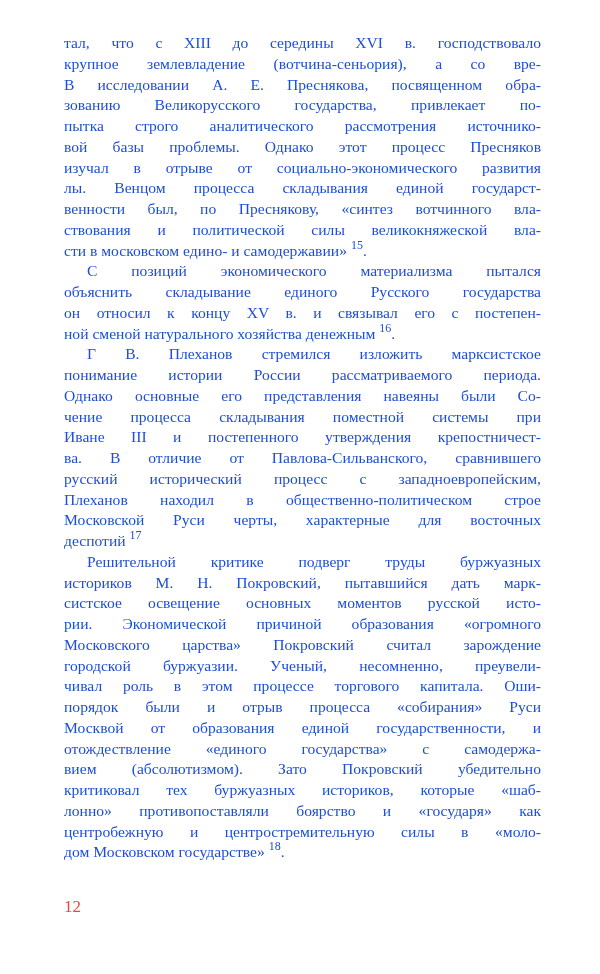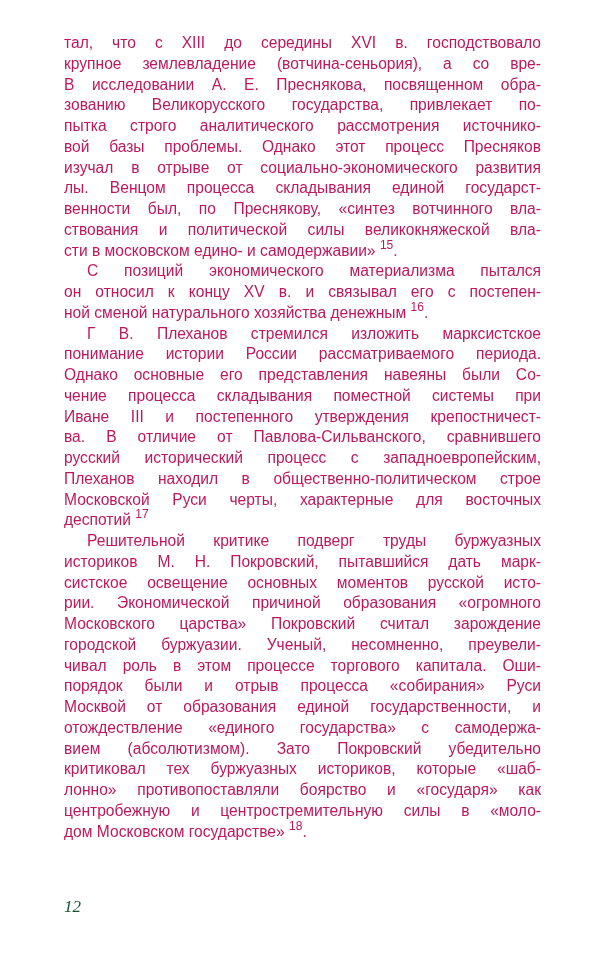"тал, что с XIII до" .page { color: #be185d -> #1d4ed8; font-family: Liberation Sans, sans-serif -> Liberation Serif, serif }
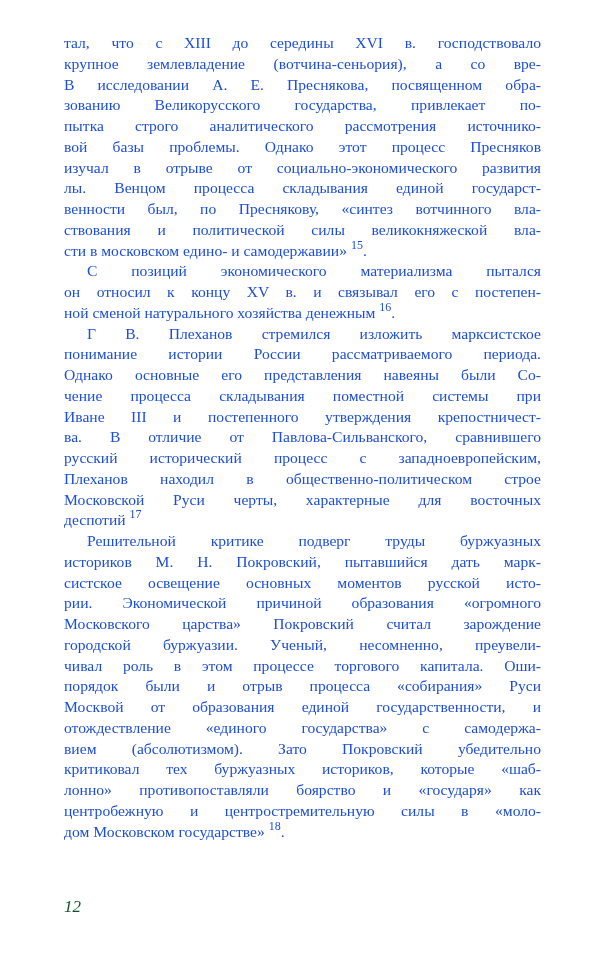"объяснить складывание единого Русского" span.line { html: none -> <span>объяснить складывание единого Русского государства</span> }
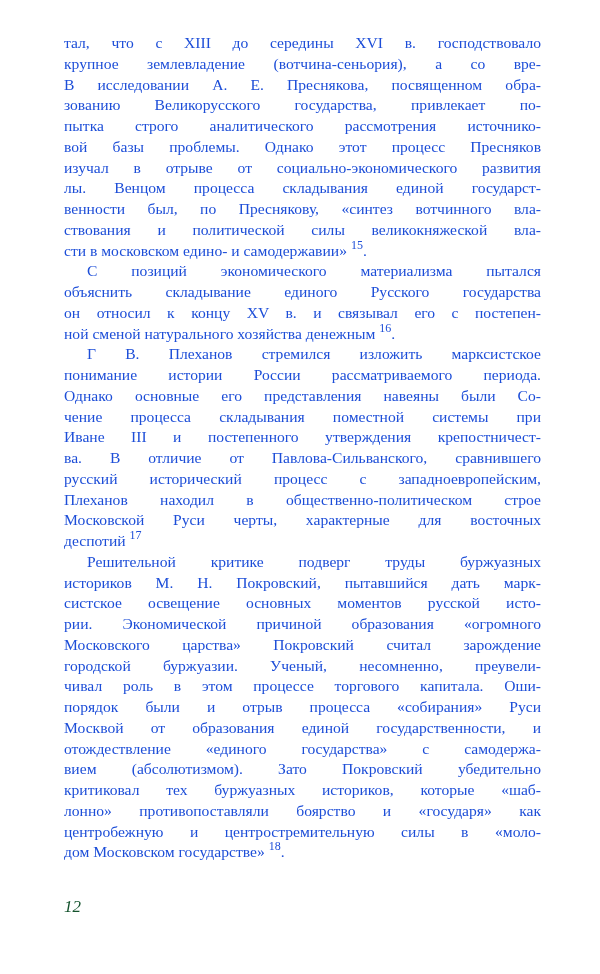"12" .page-number { color: #14532d -> #ef4444; font-style: italic -> none }
